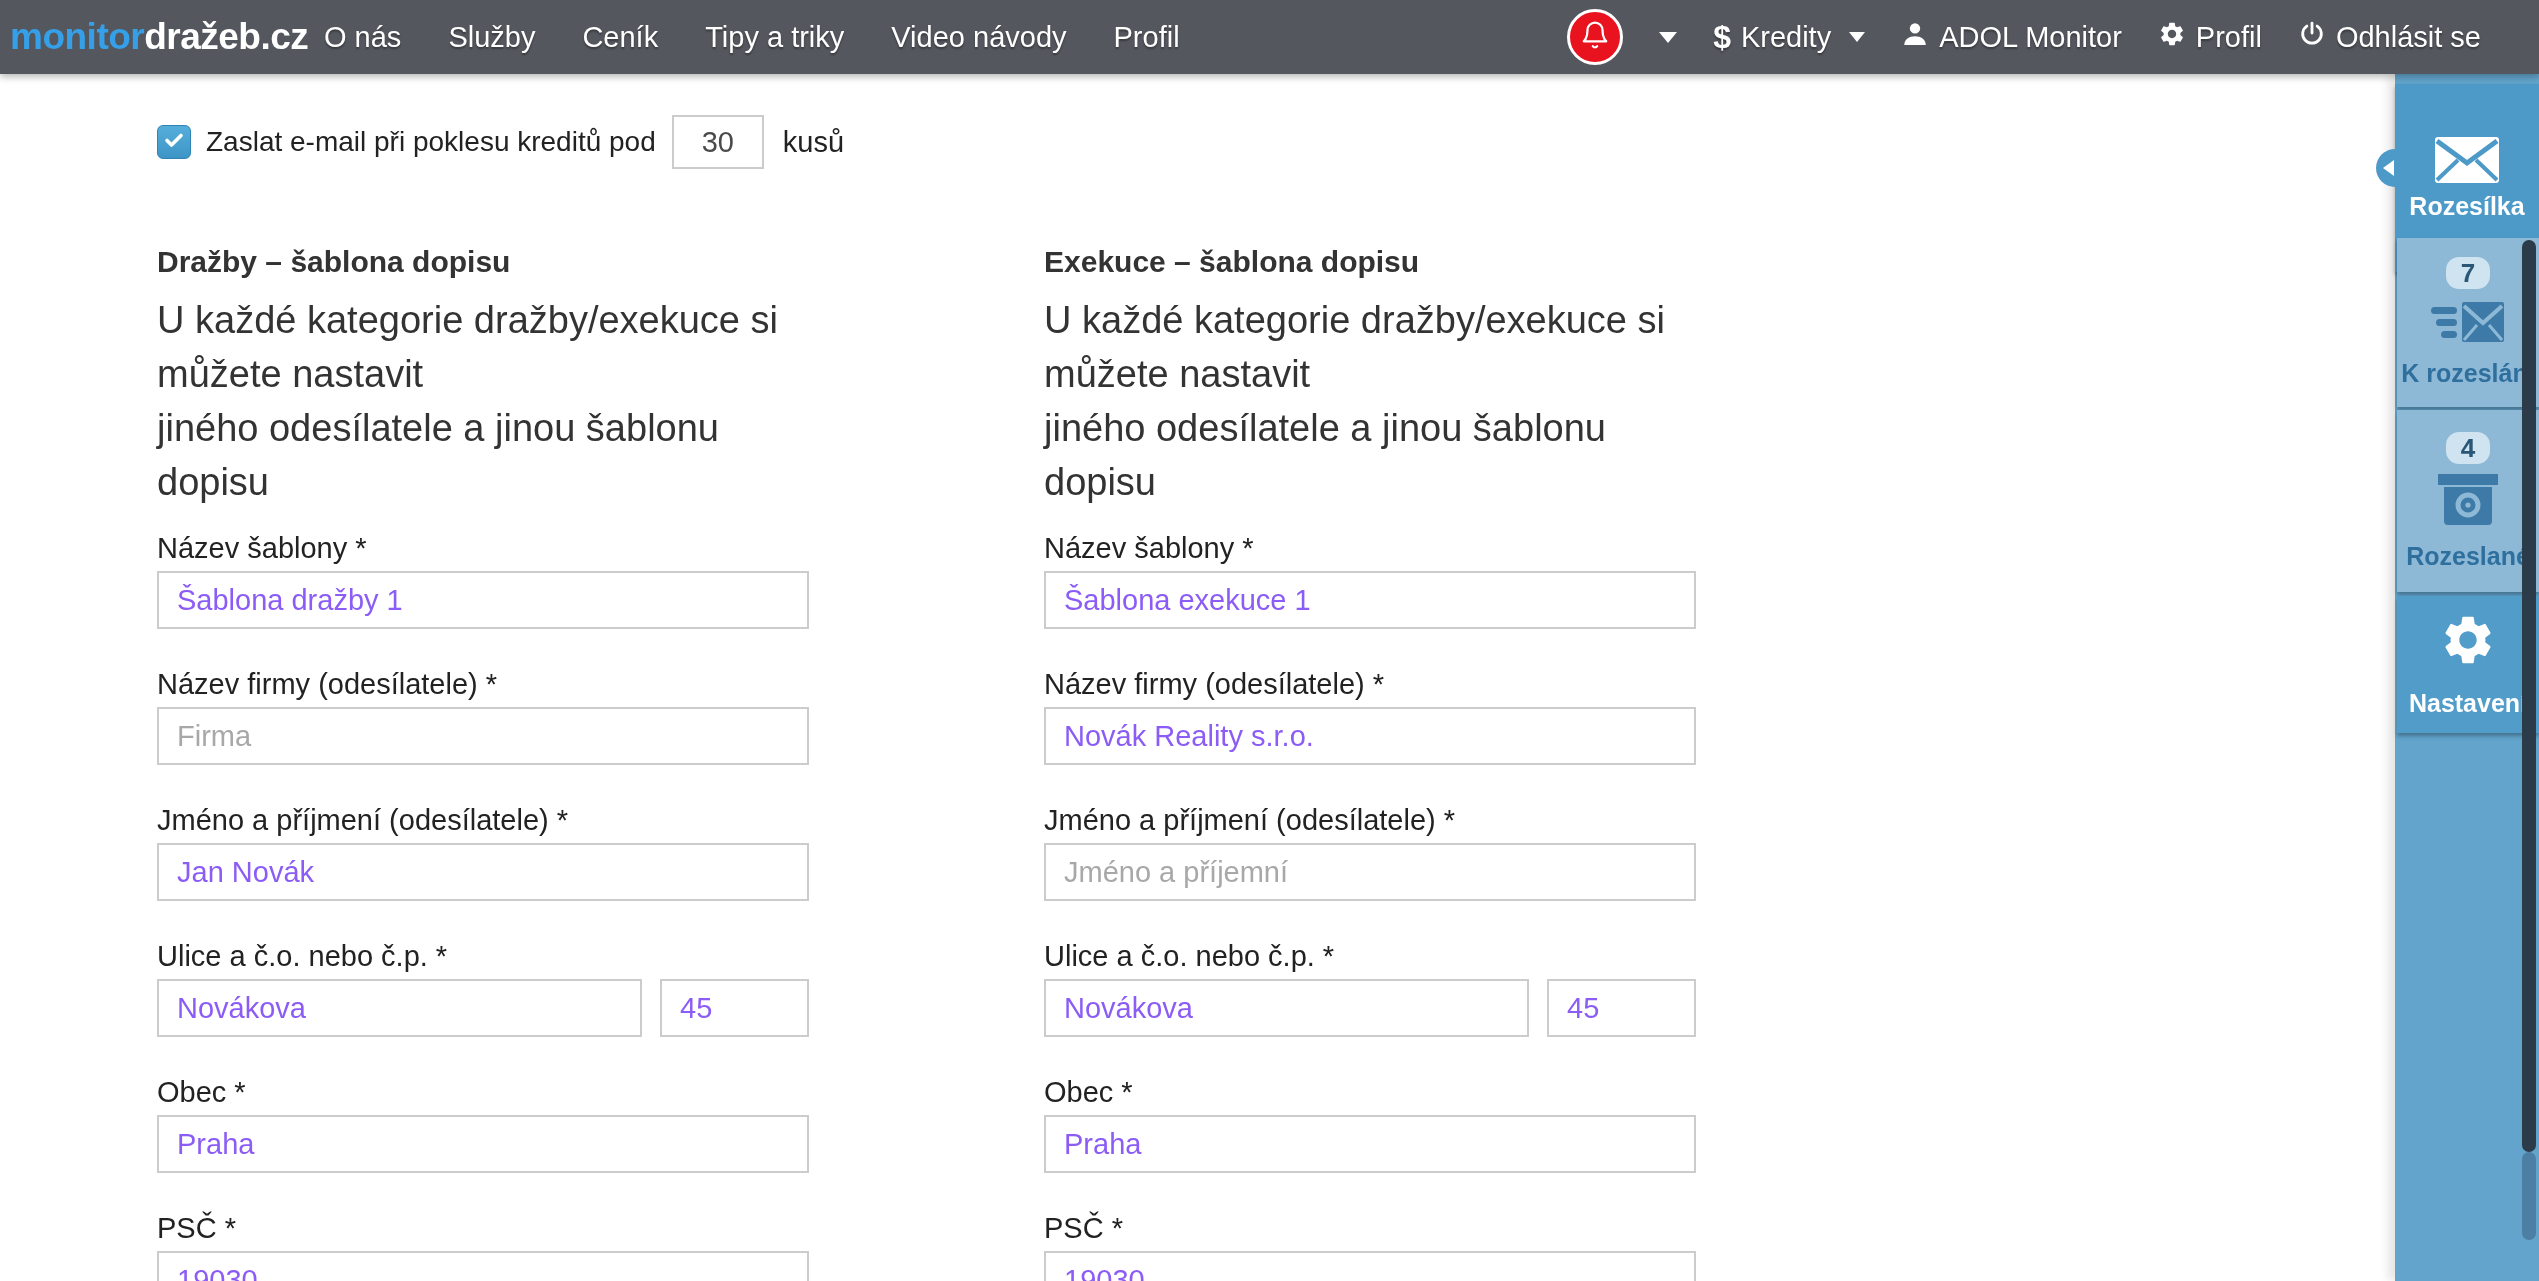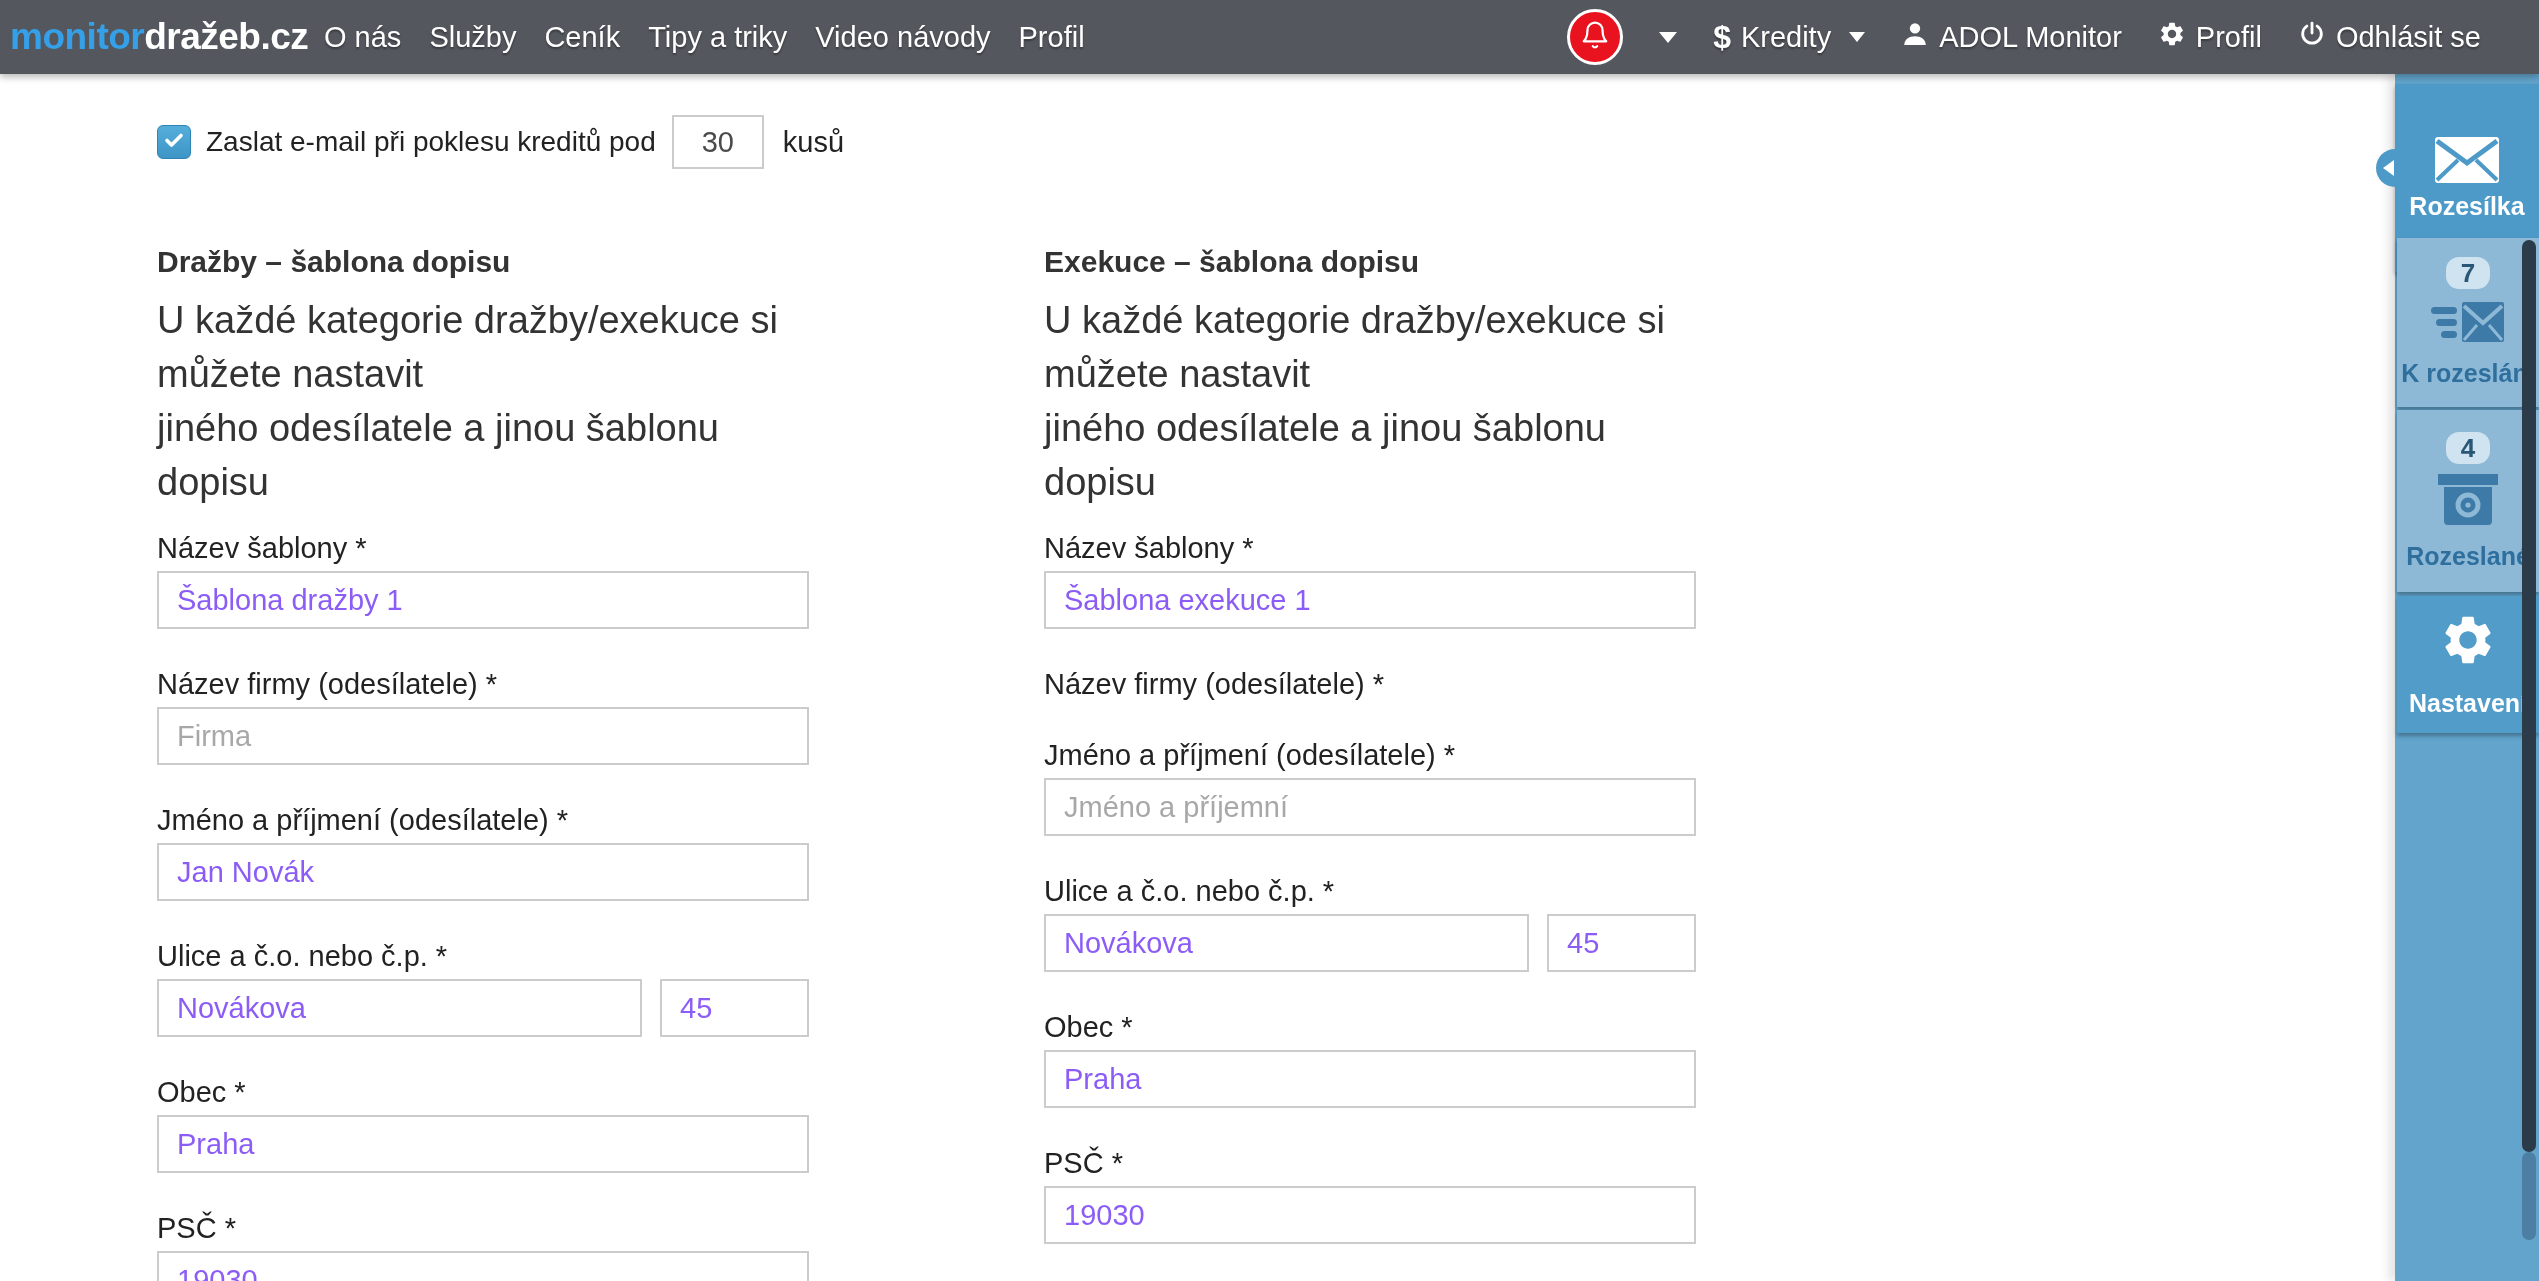"O nás" .menu { gap: 28px -> 47px }
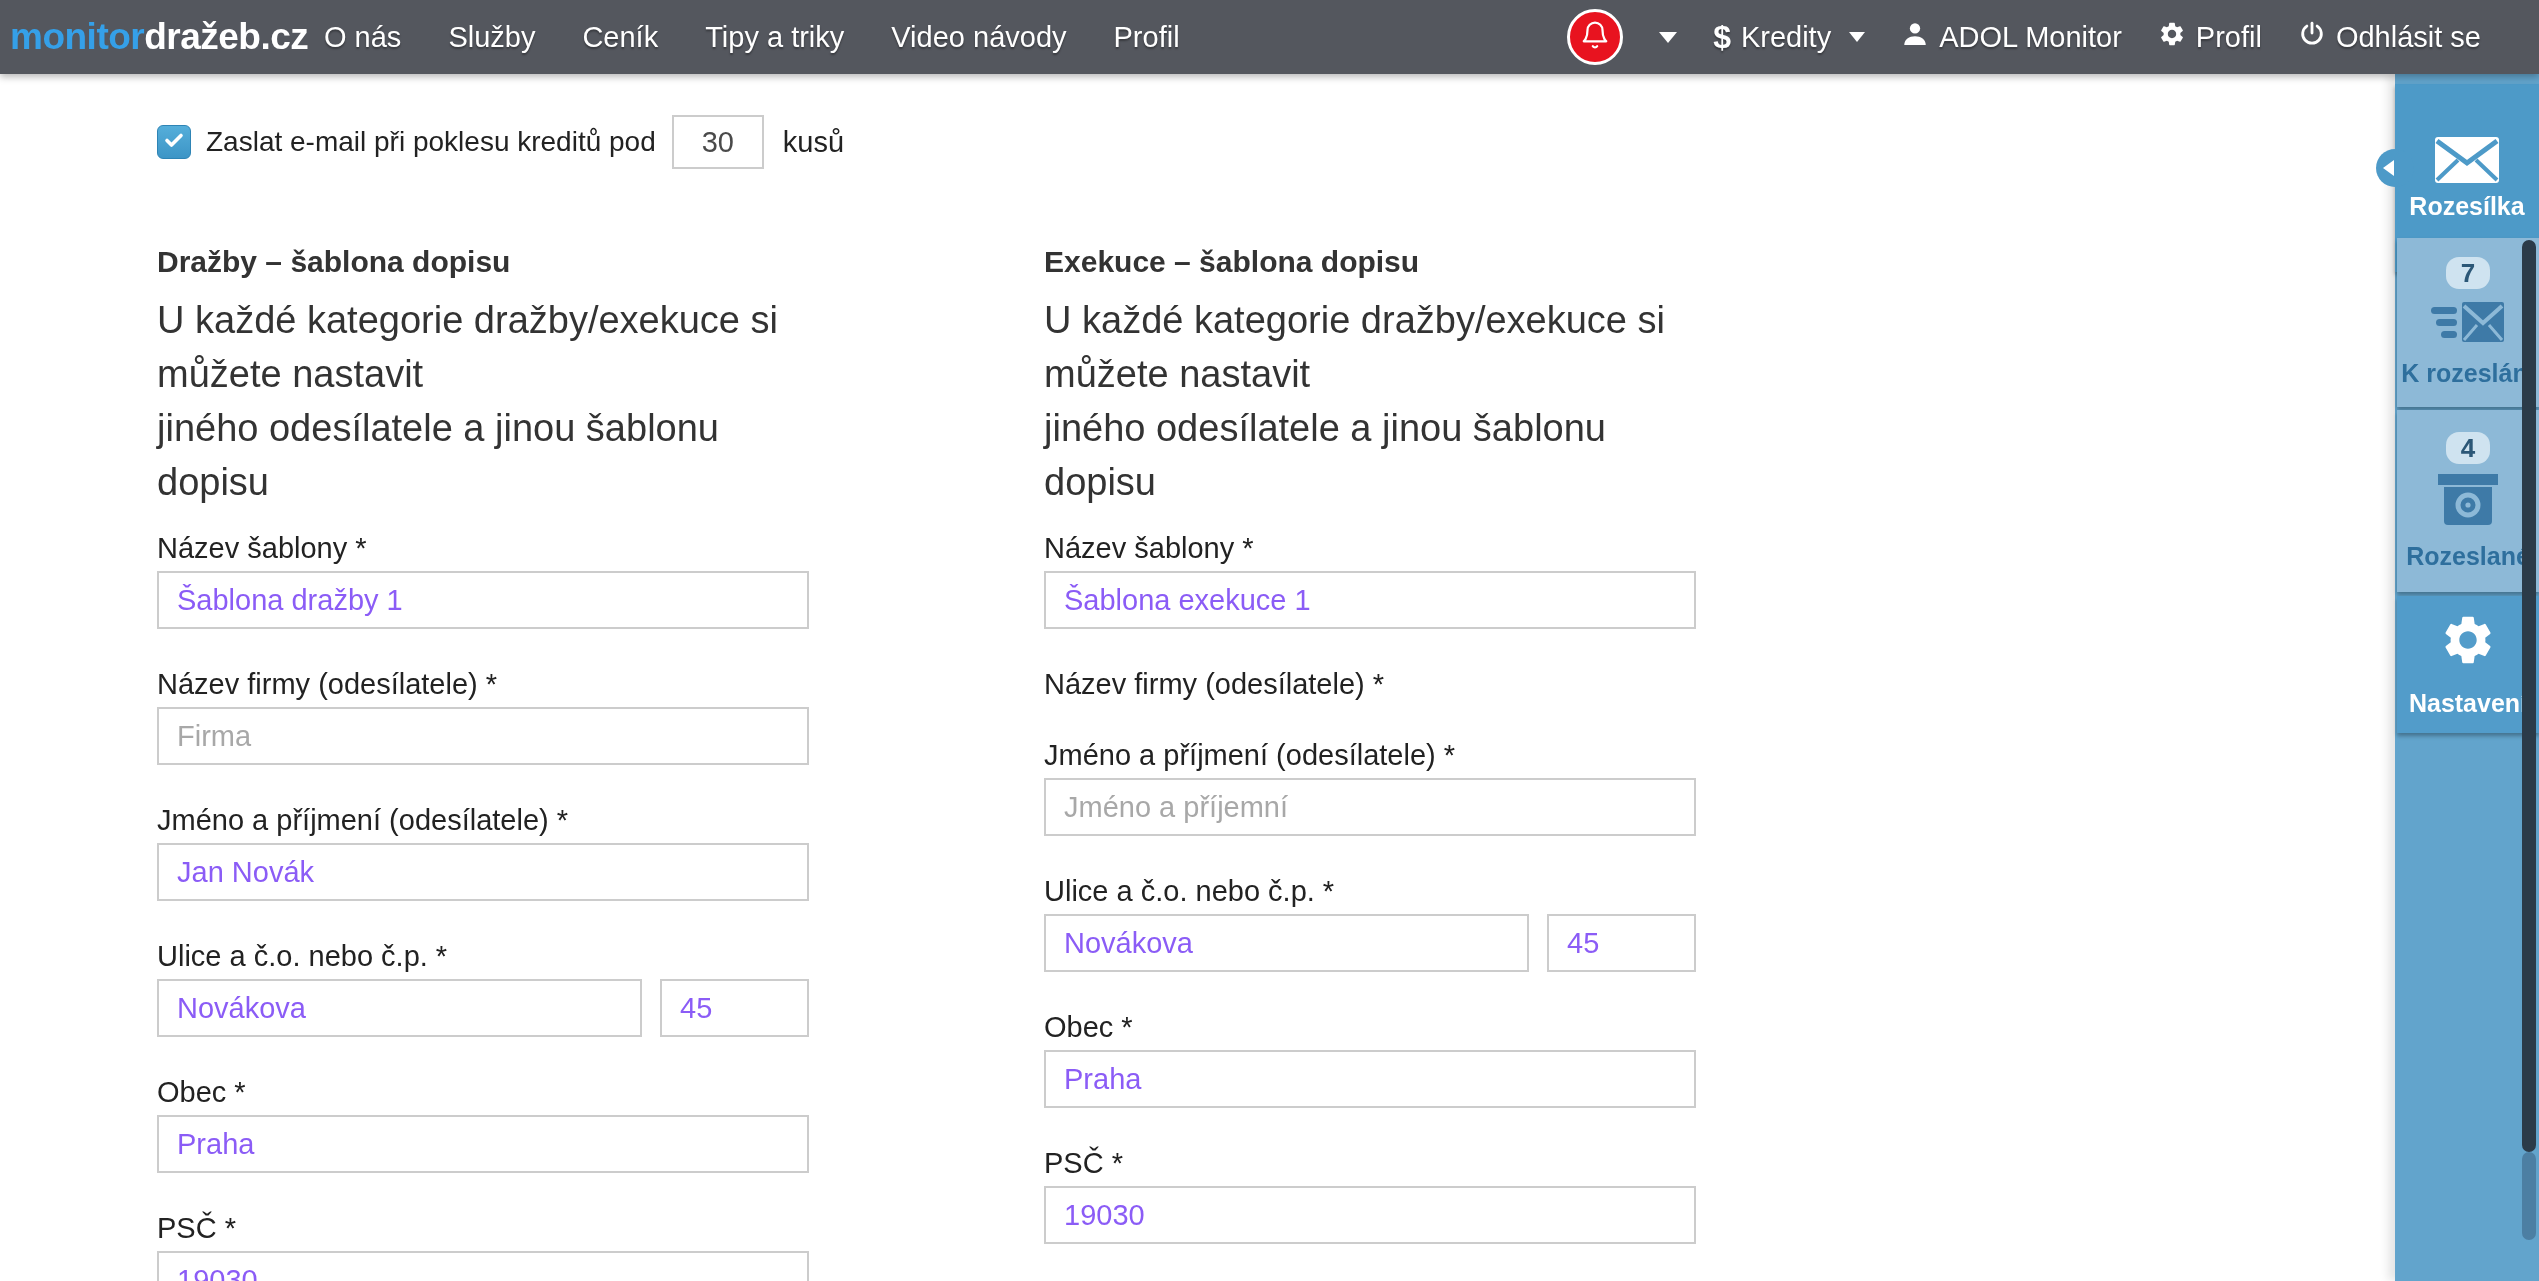"Novák Reality s.r.o." input { html: none -> <input> }
